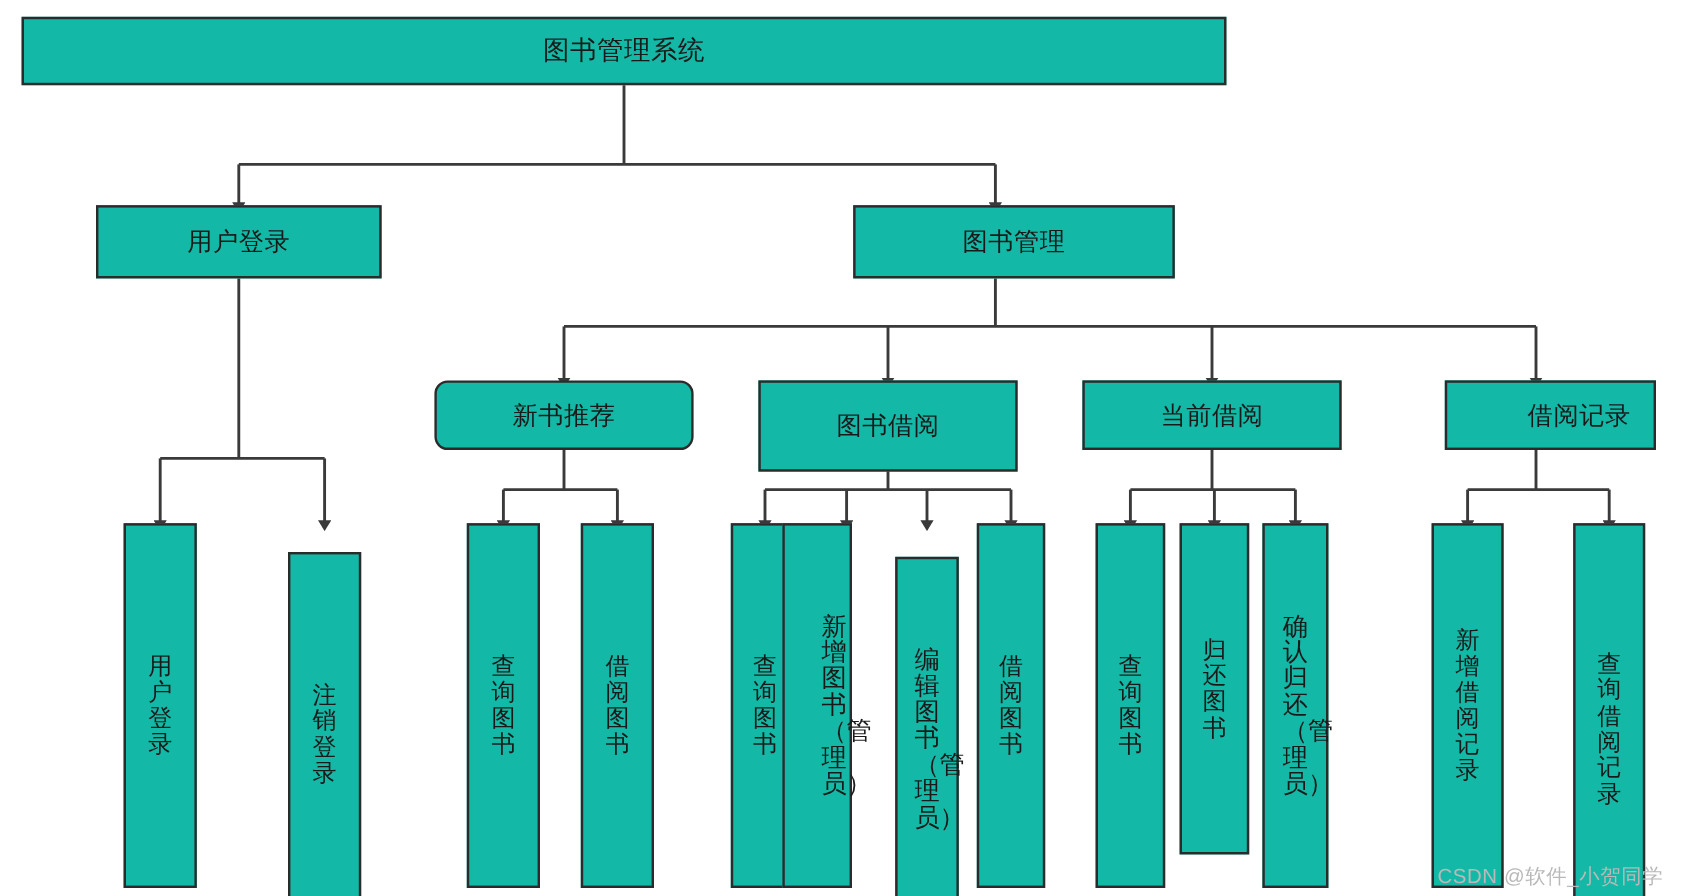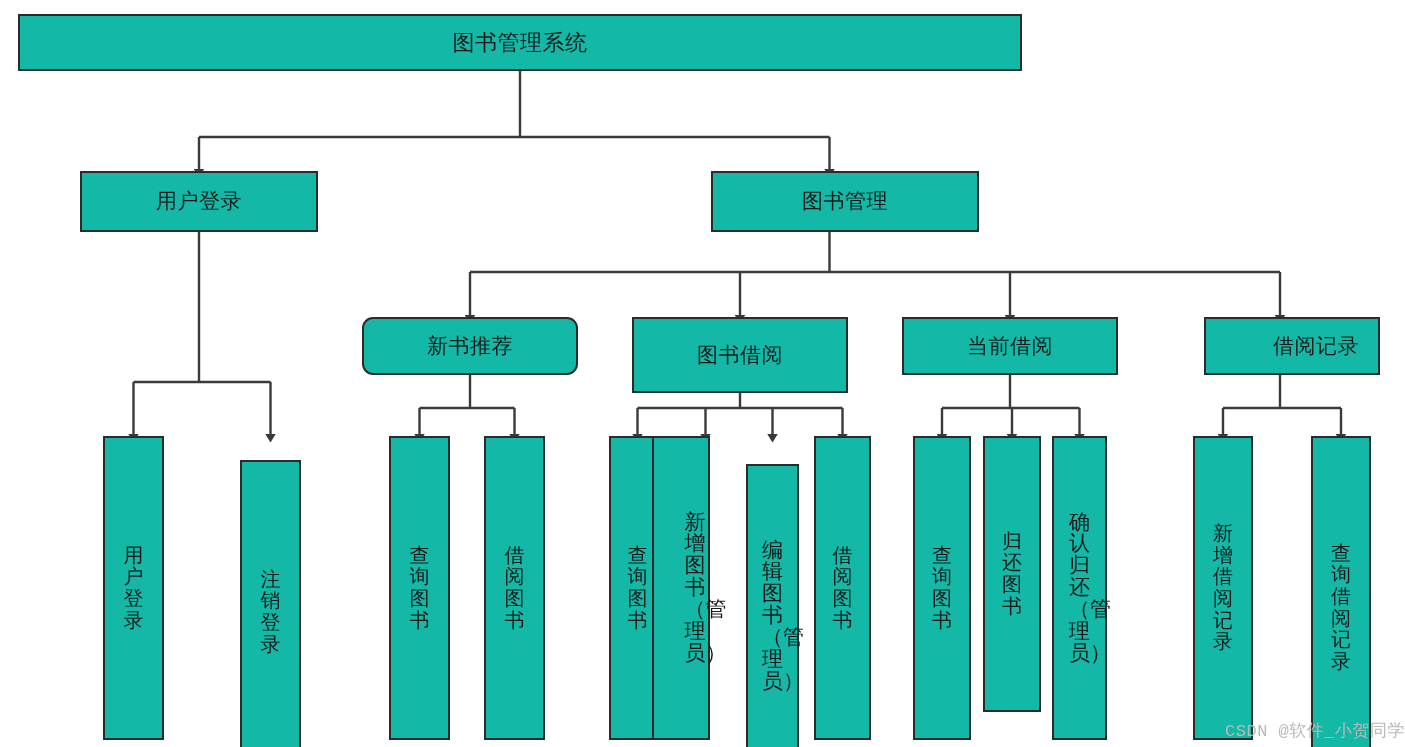"CSDN @软件_小贺同学" #watermark { font-family: Liberation Mono, monospace -> Liberation Sans, sans-serif; right: 0 -> 19px }
